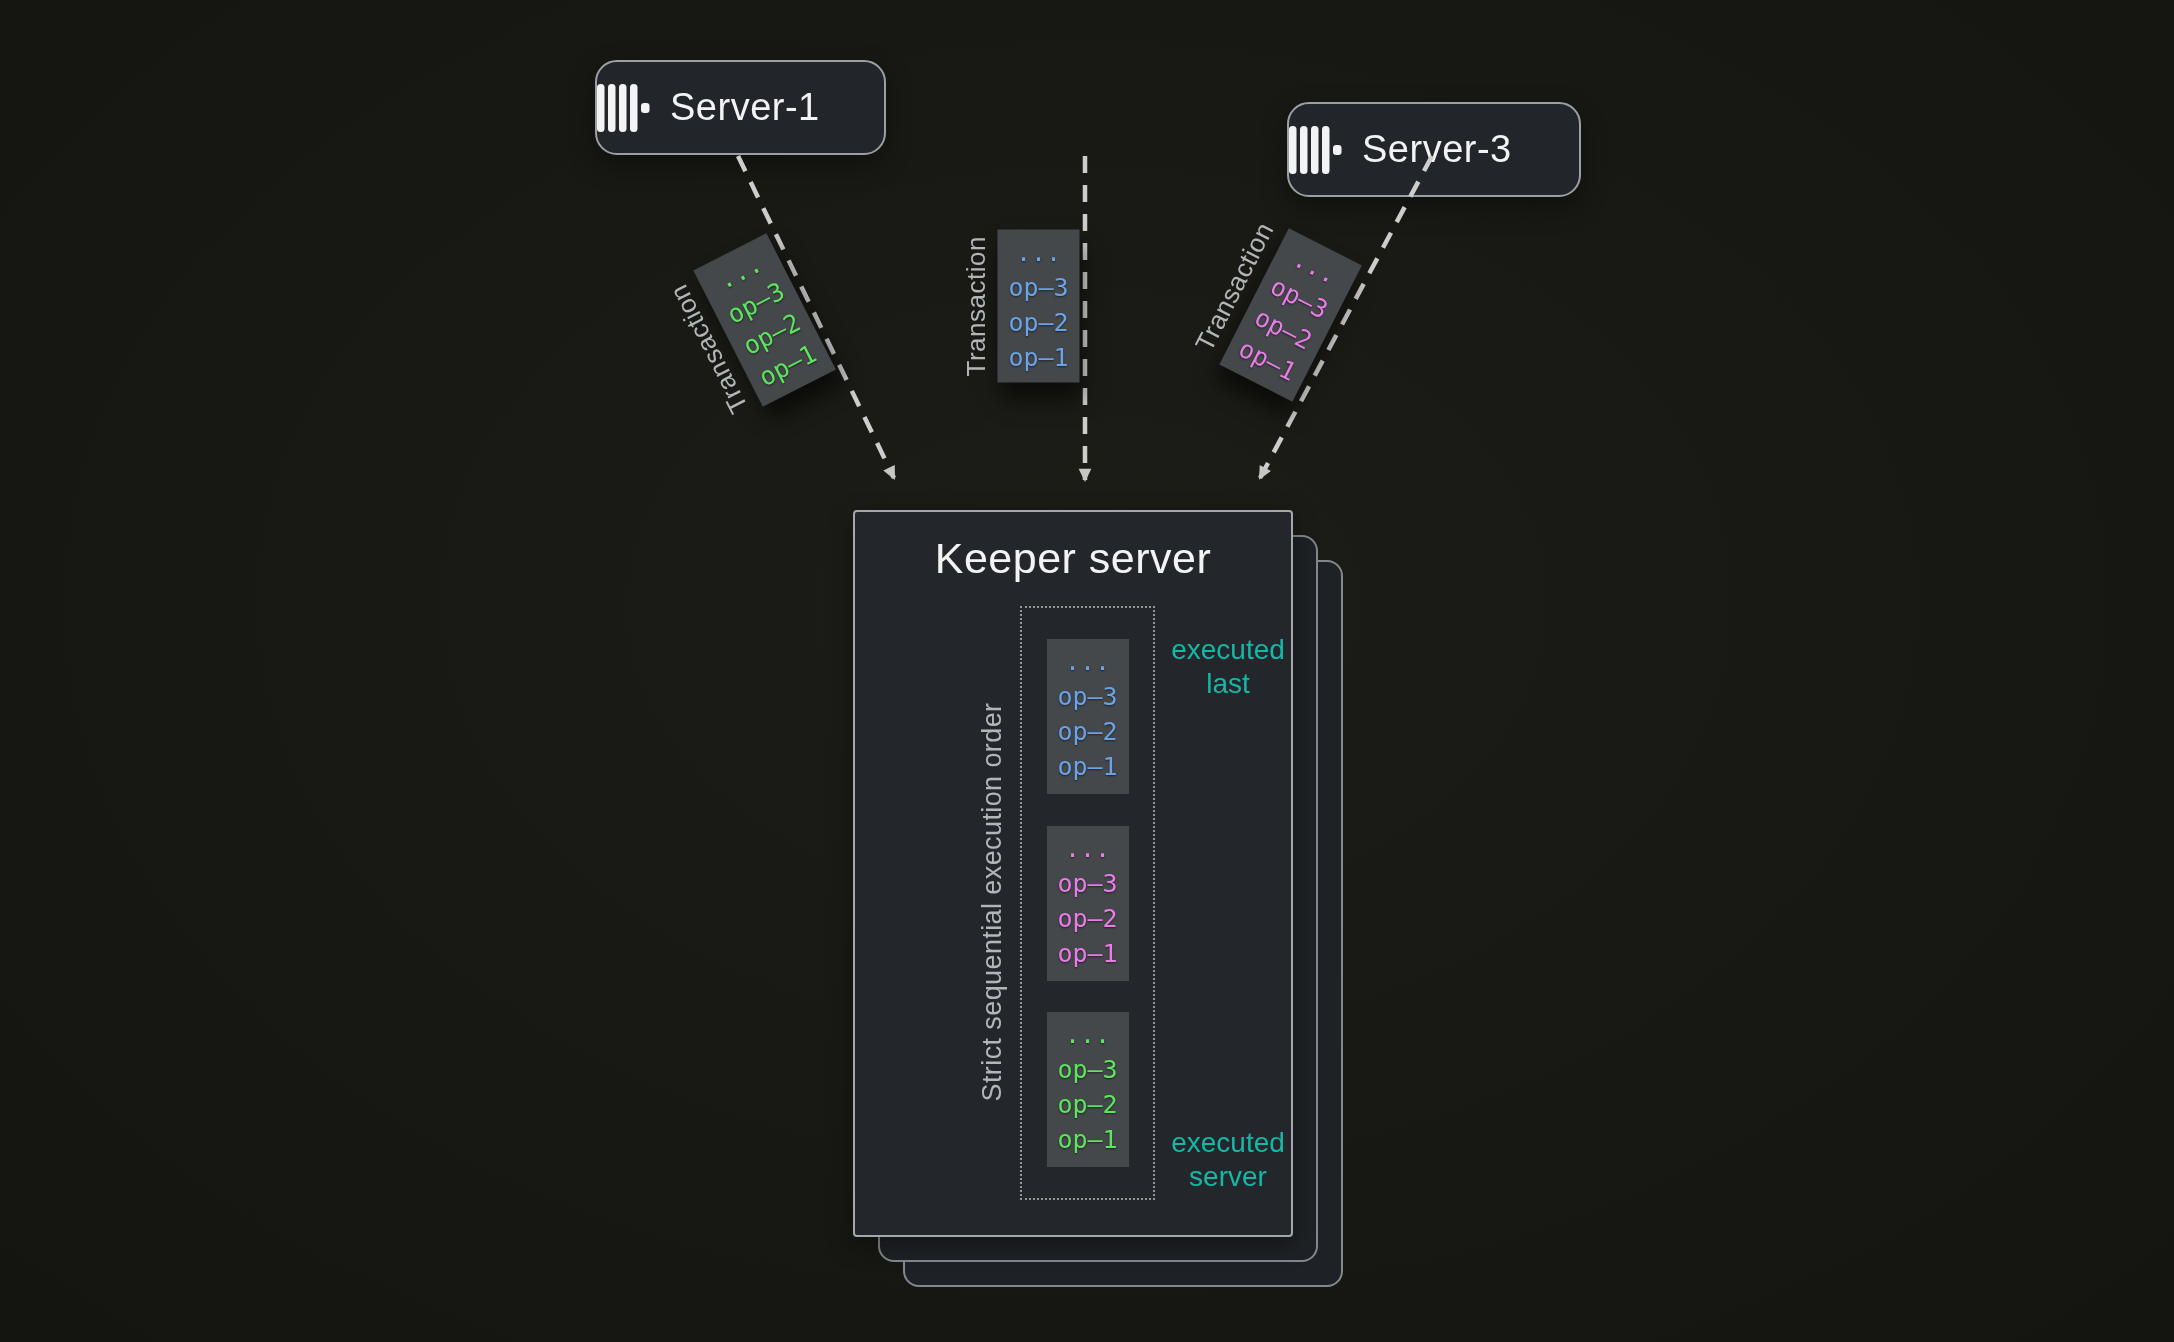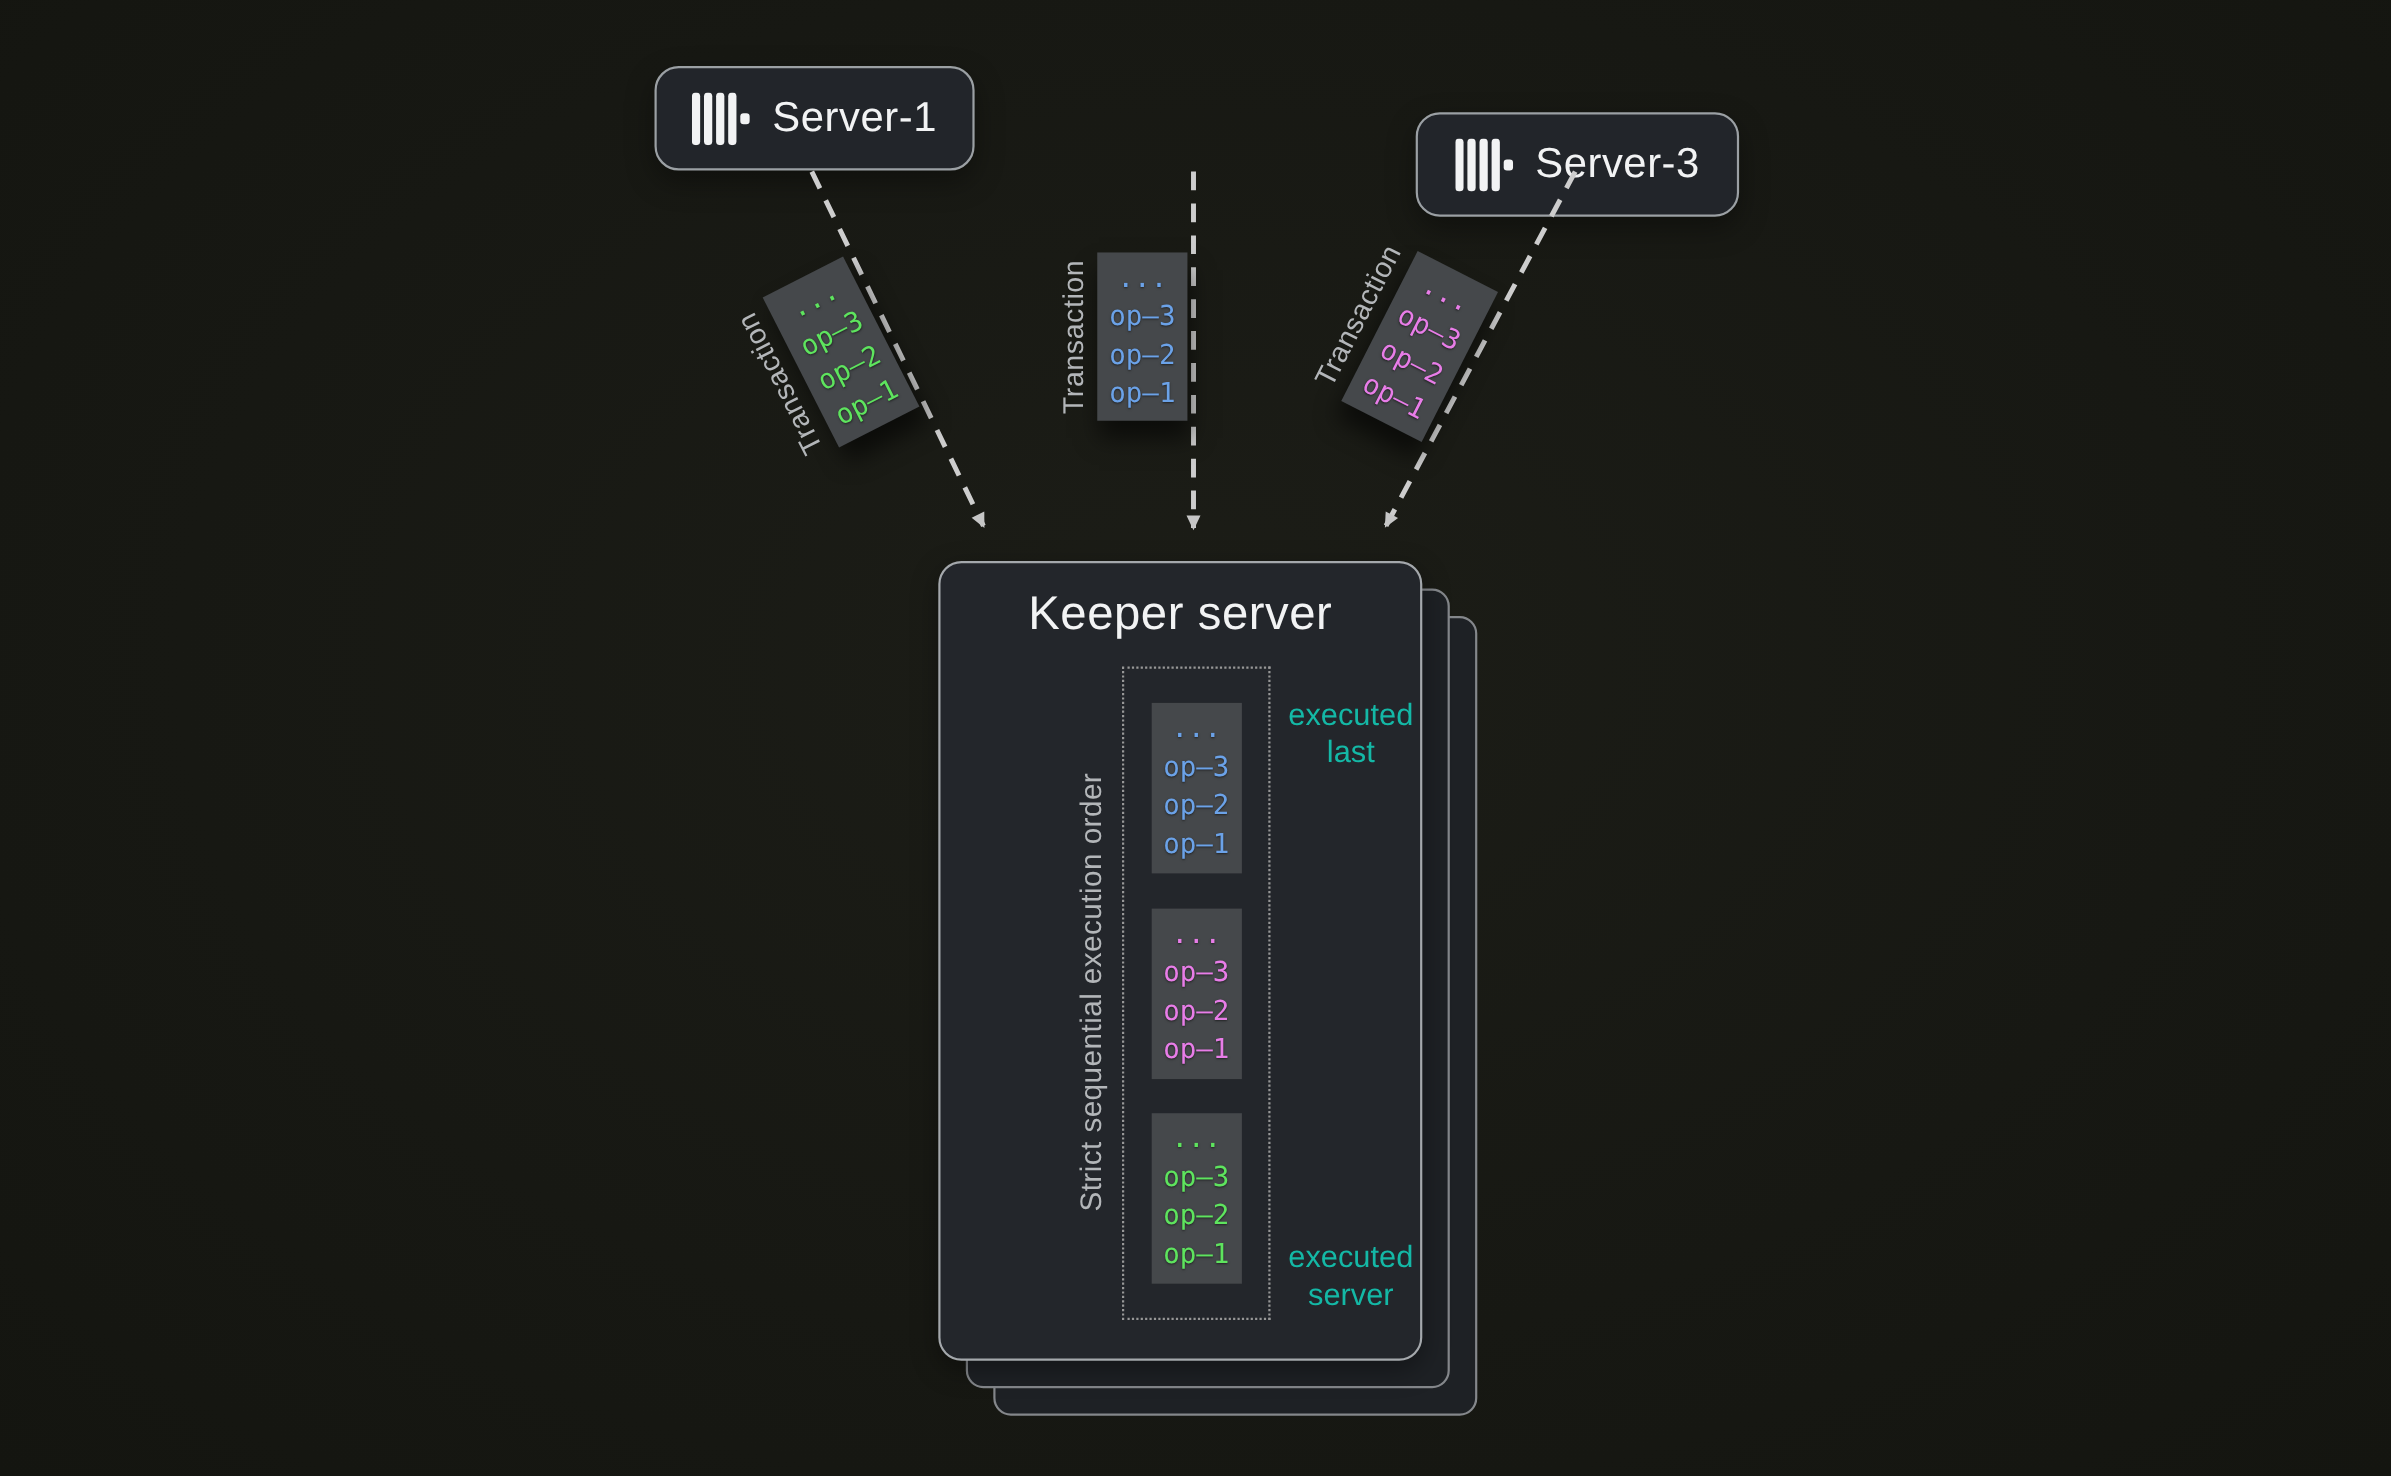"Server-1" .server { justify-content: center -> none }
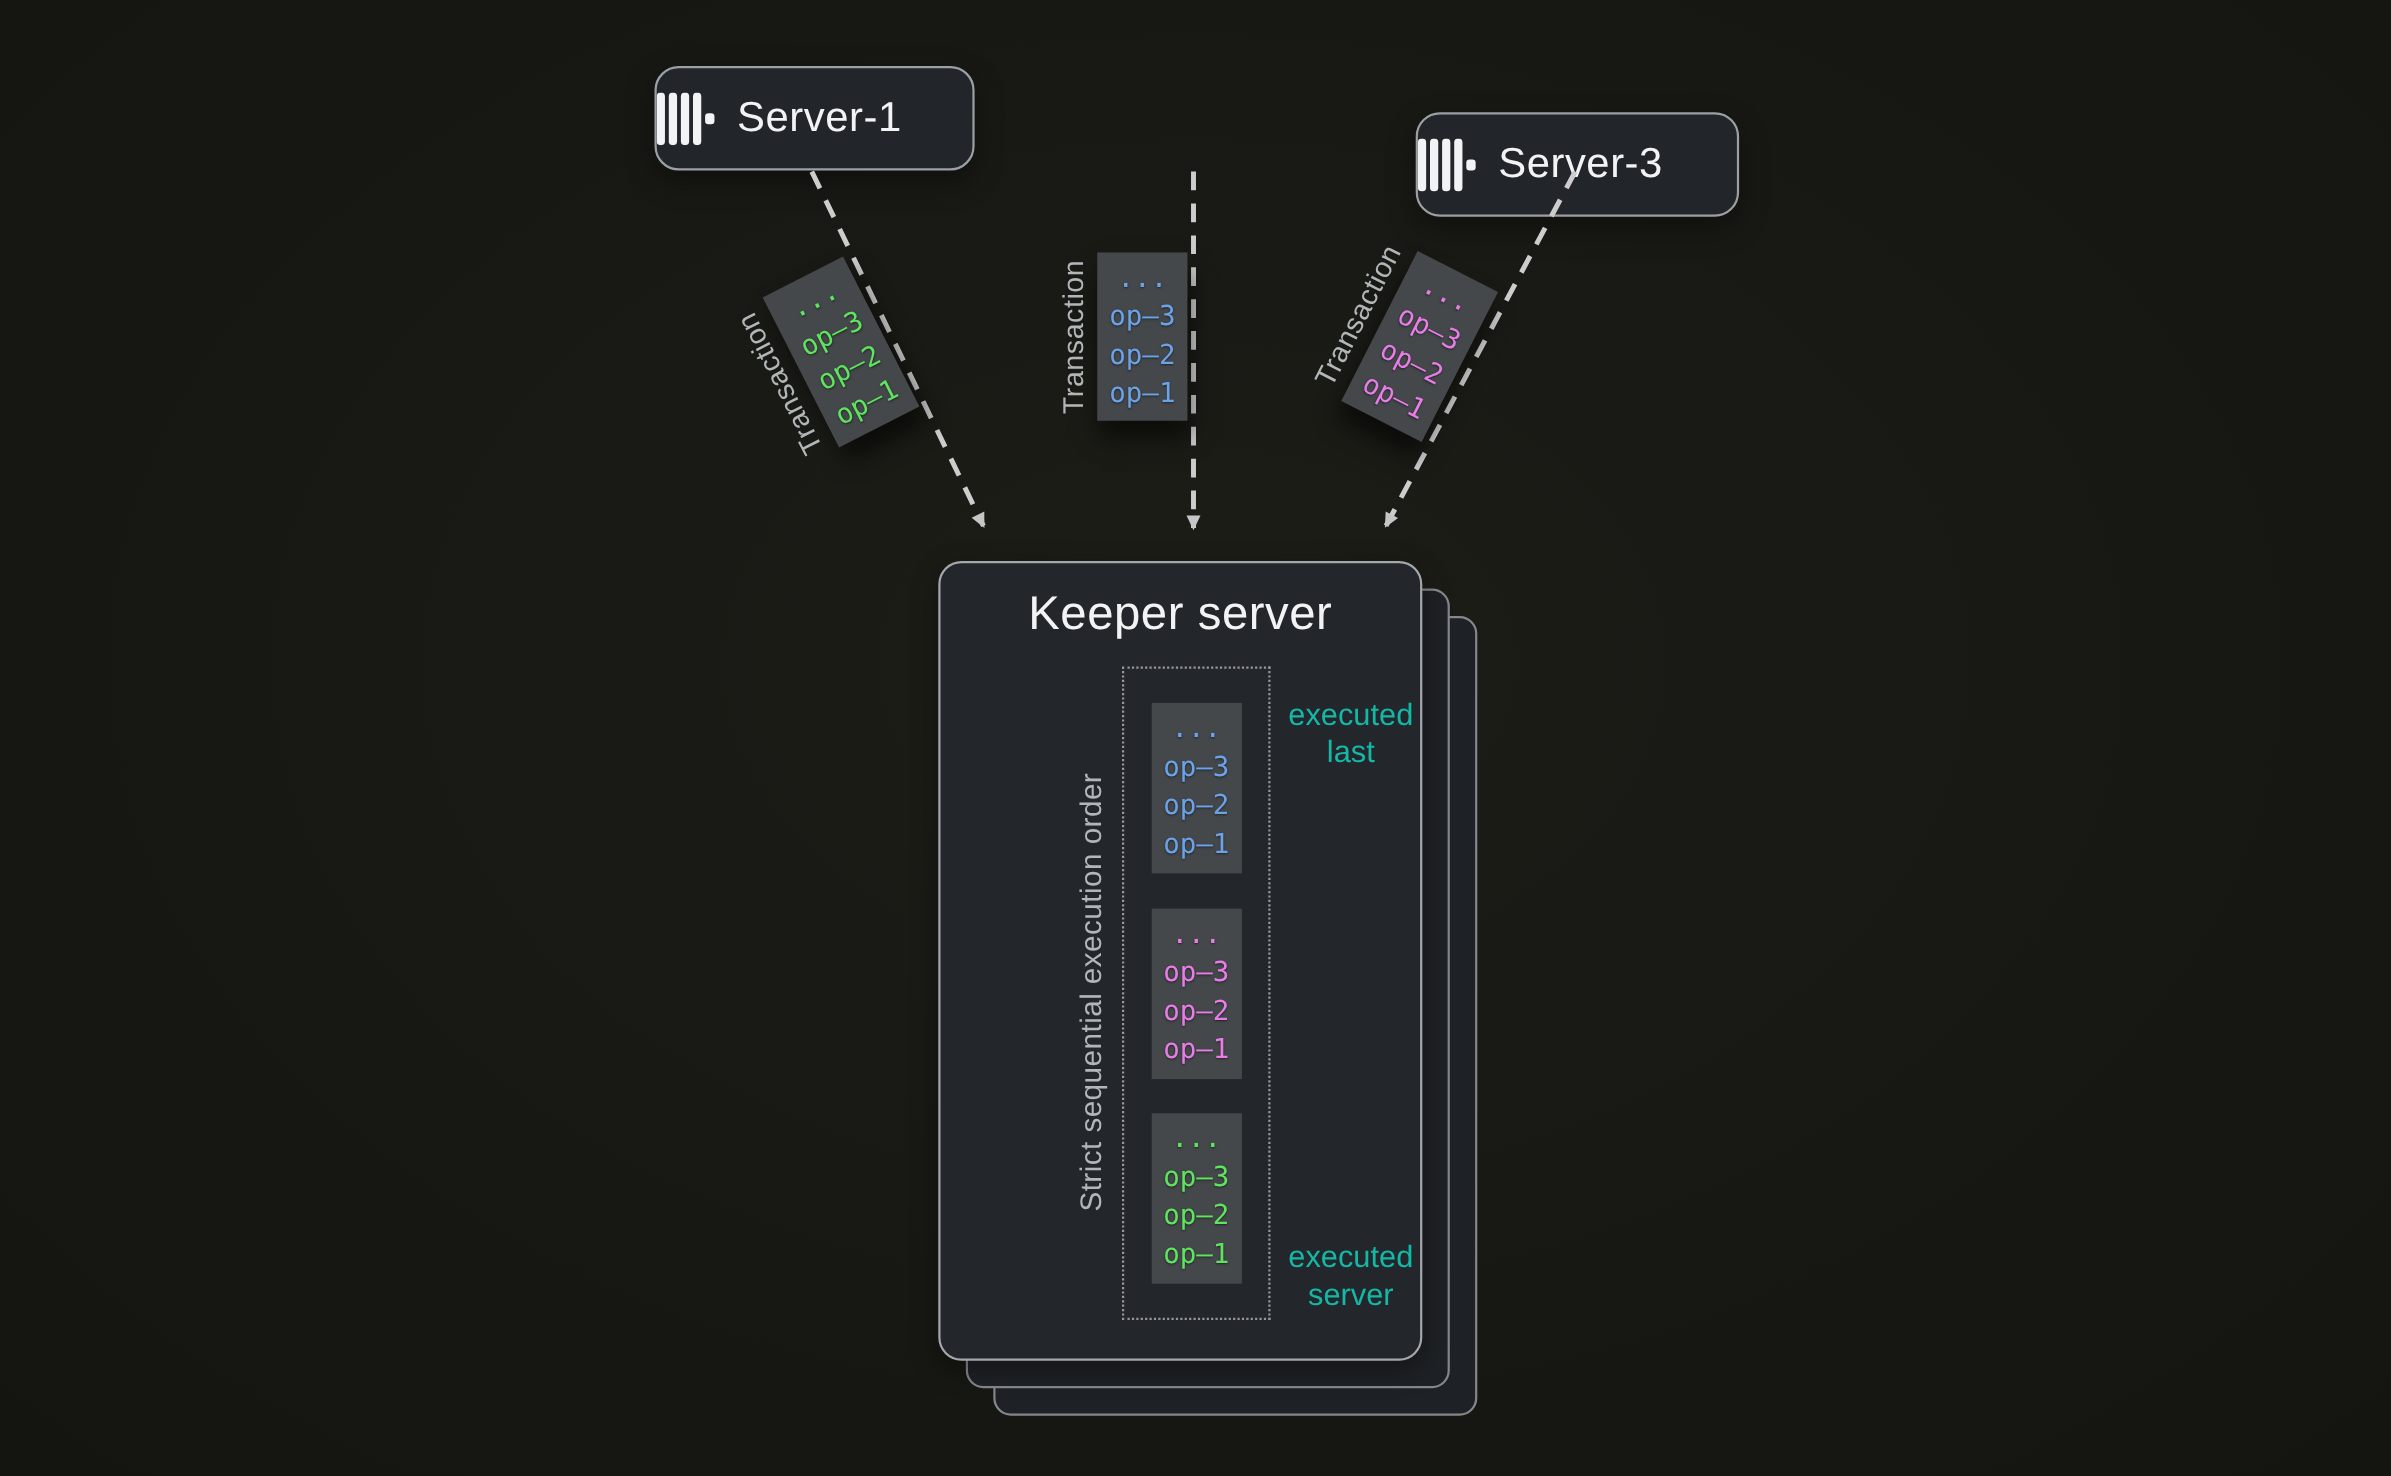"Keeper server" #keeper { border-radius: 21px -> 4px }
